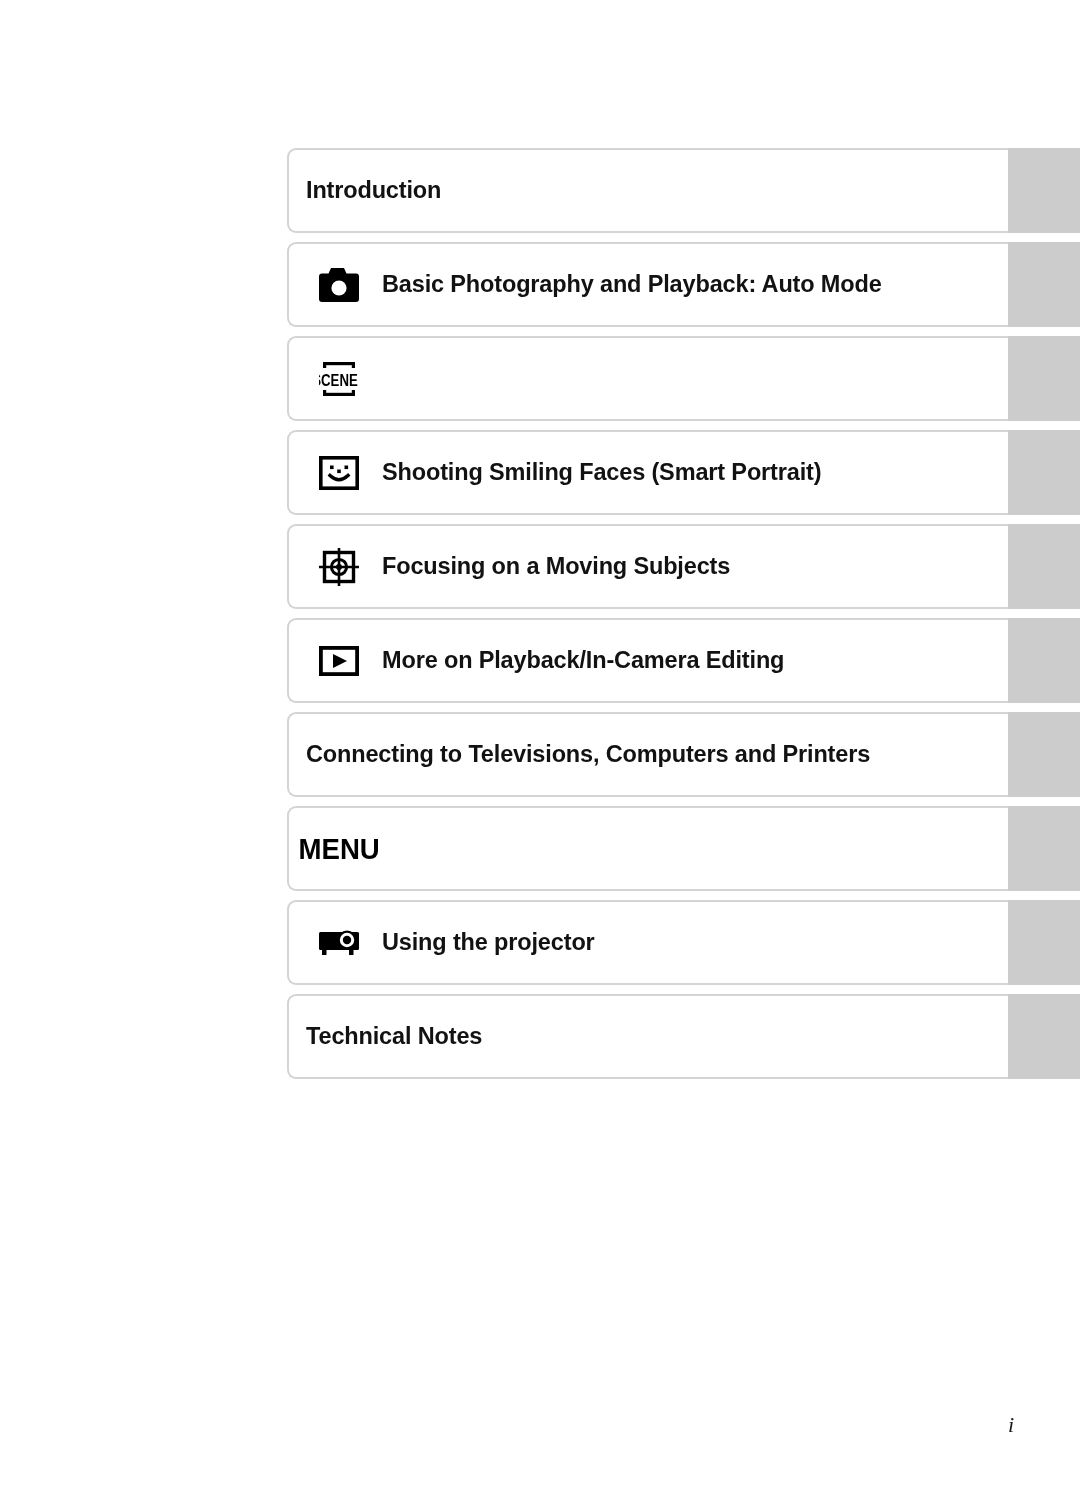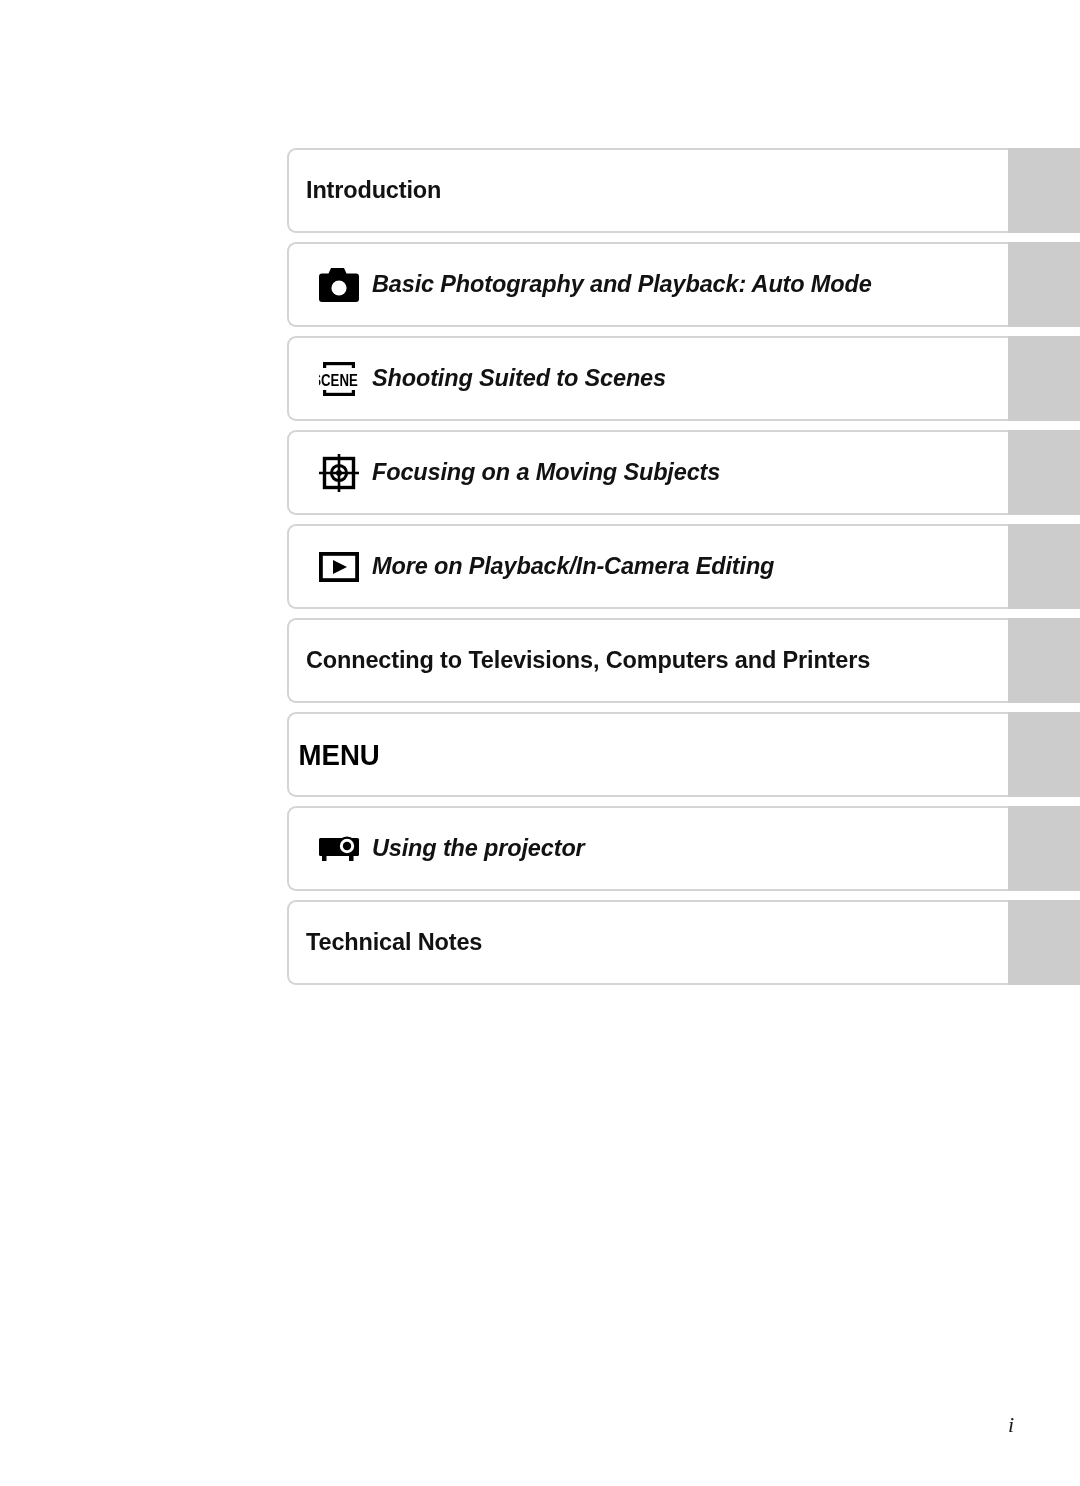"Basic Photography and Playback: Auto" .toc-row.has-icon .row-label { font-style: italic -> none; margin-left: none -> 10px }
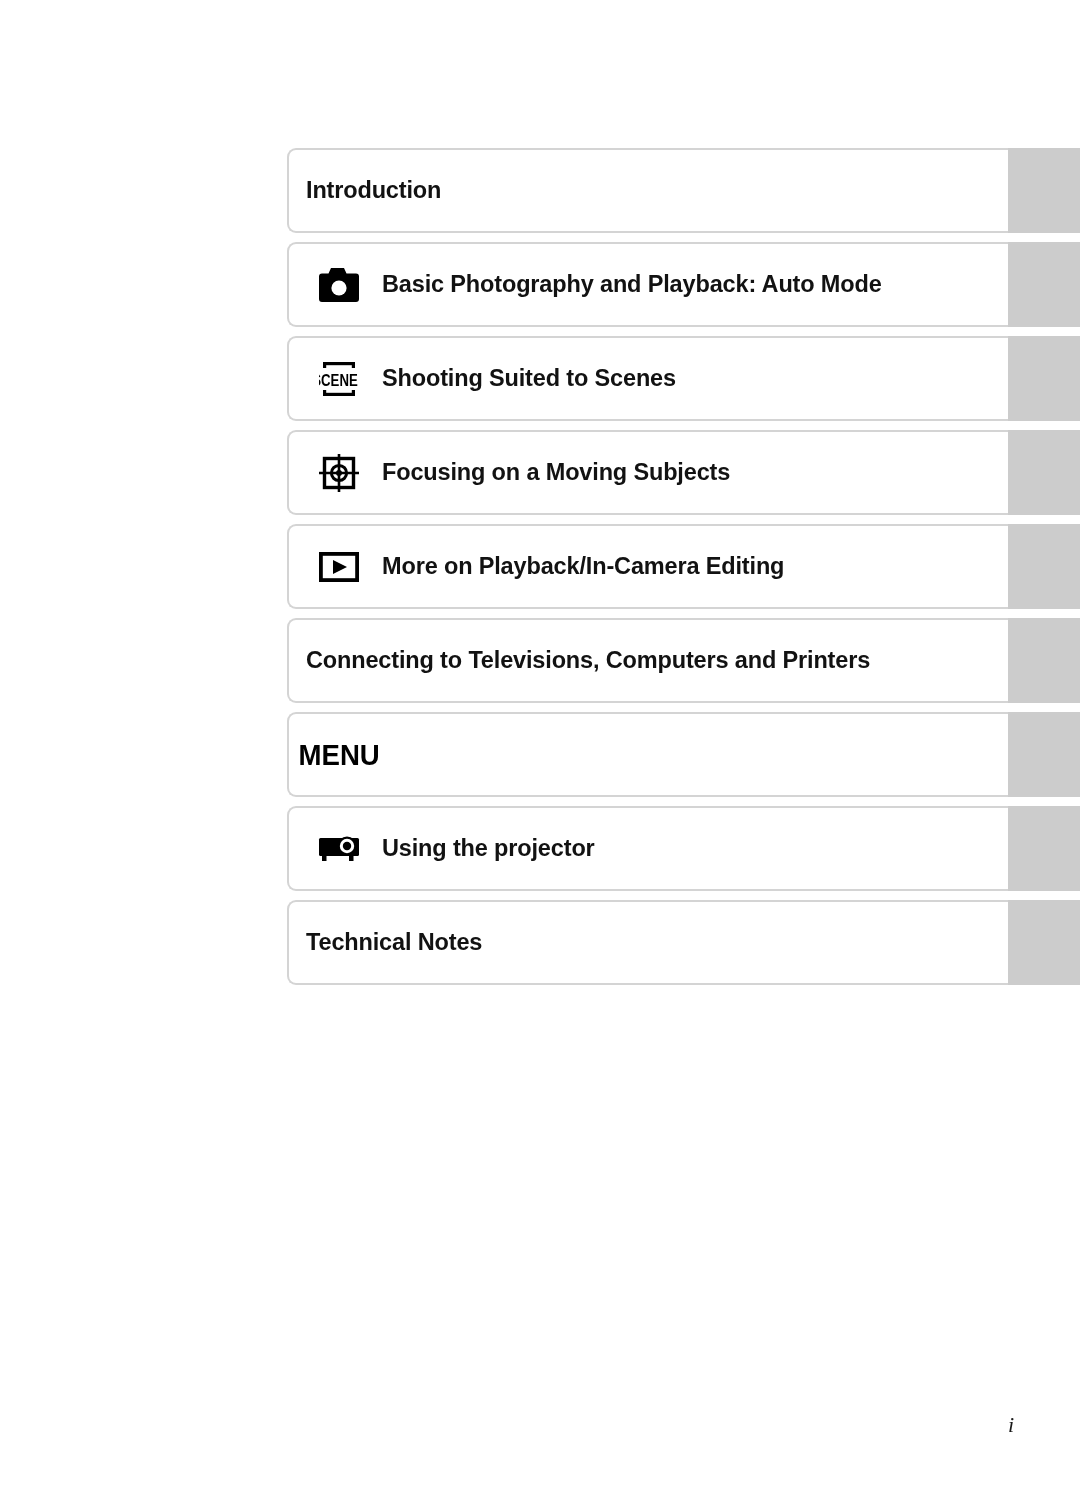"Shooting Suited to Scenes" span.row-label { html: <span>Shooting Suited to Scenes</span> -> none }
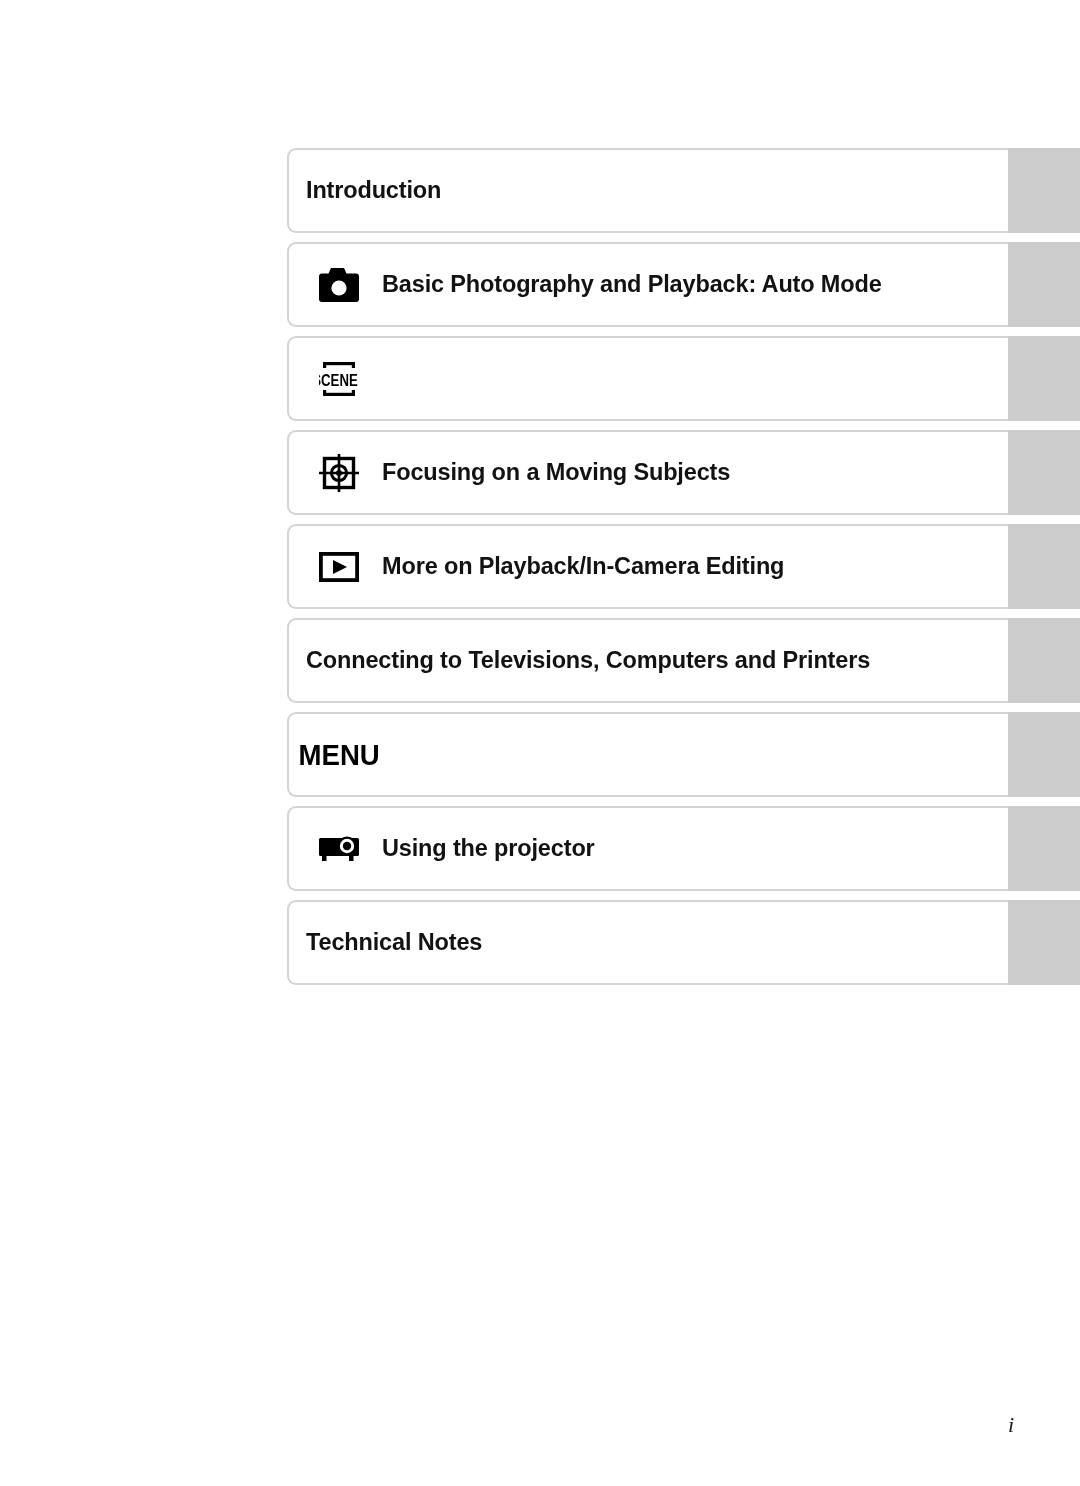"Shooting Smiling Faces (Smart Portrait)" div.toc-row { html: none -> <div> <div></div> <div> <span> <svg> <rect></rect> <rect></rect> <rect></rect> <rect></rect> <path></path> </svg> </span> <span>Shooting Smiling Faces (Smart Portrait)</span> </div> </div> }
